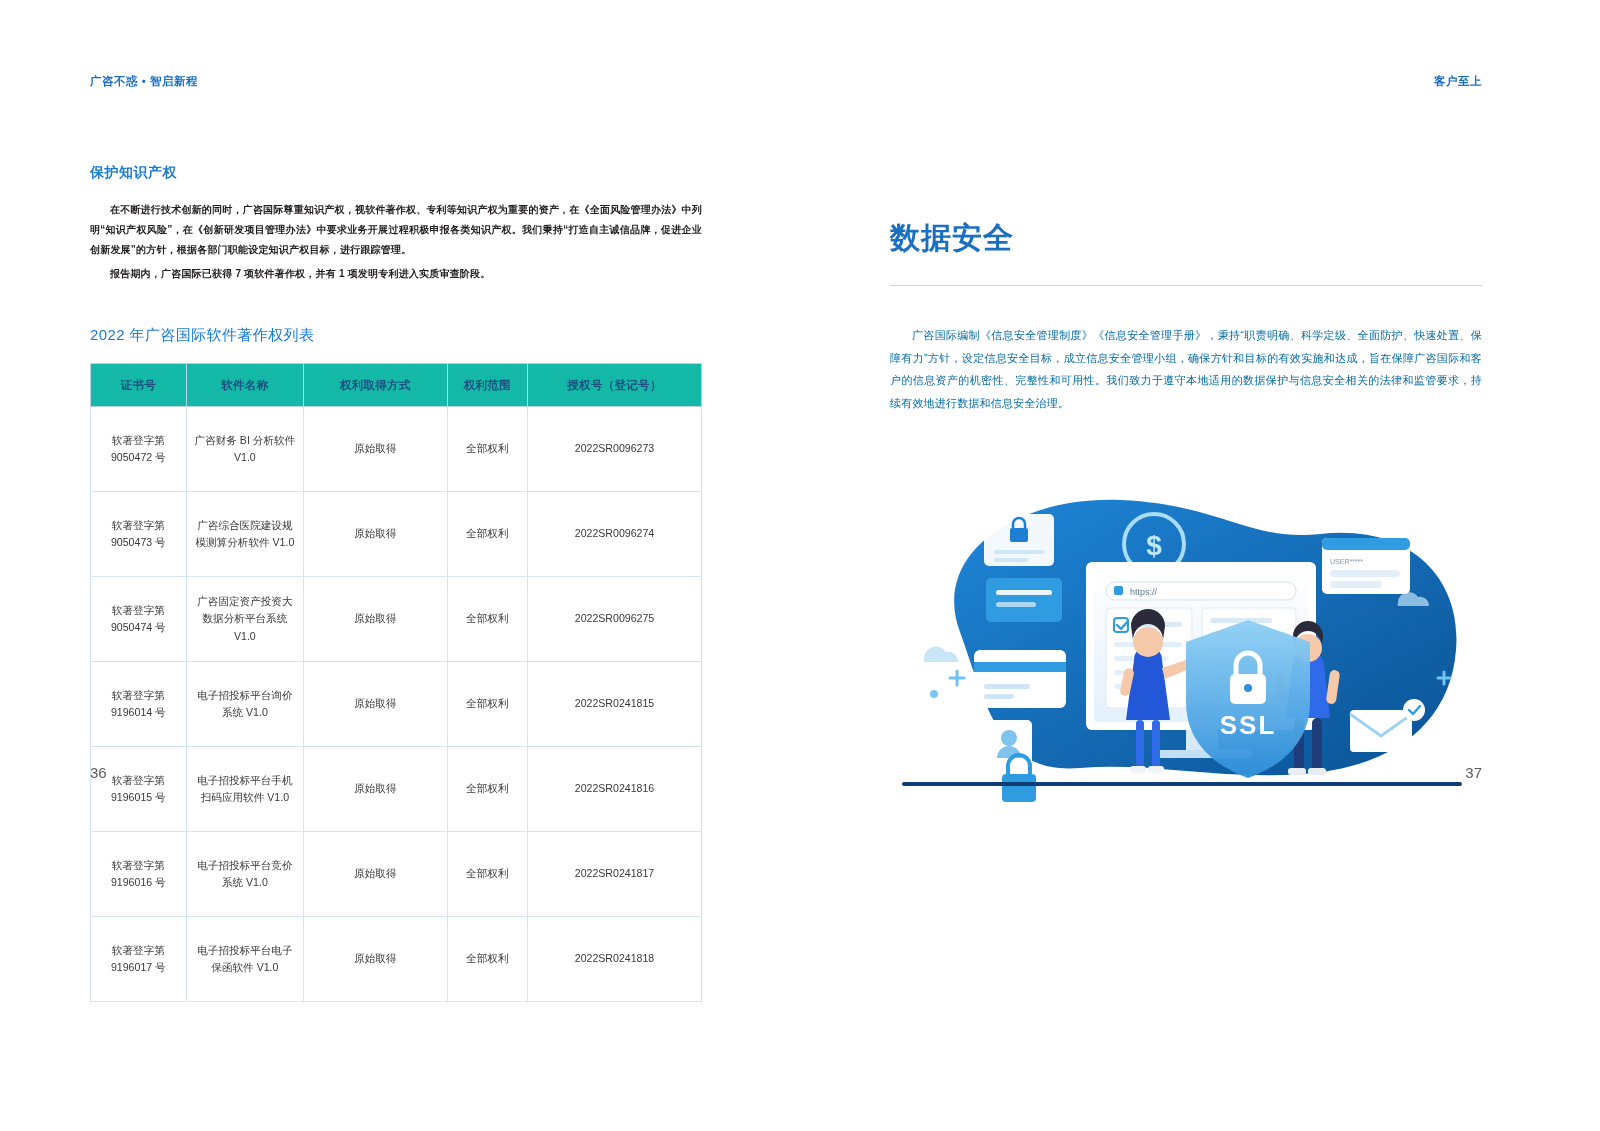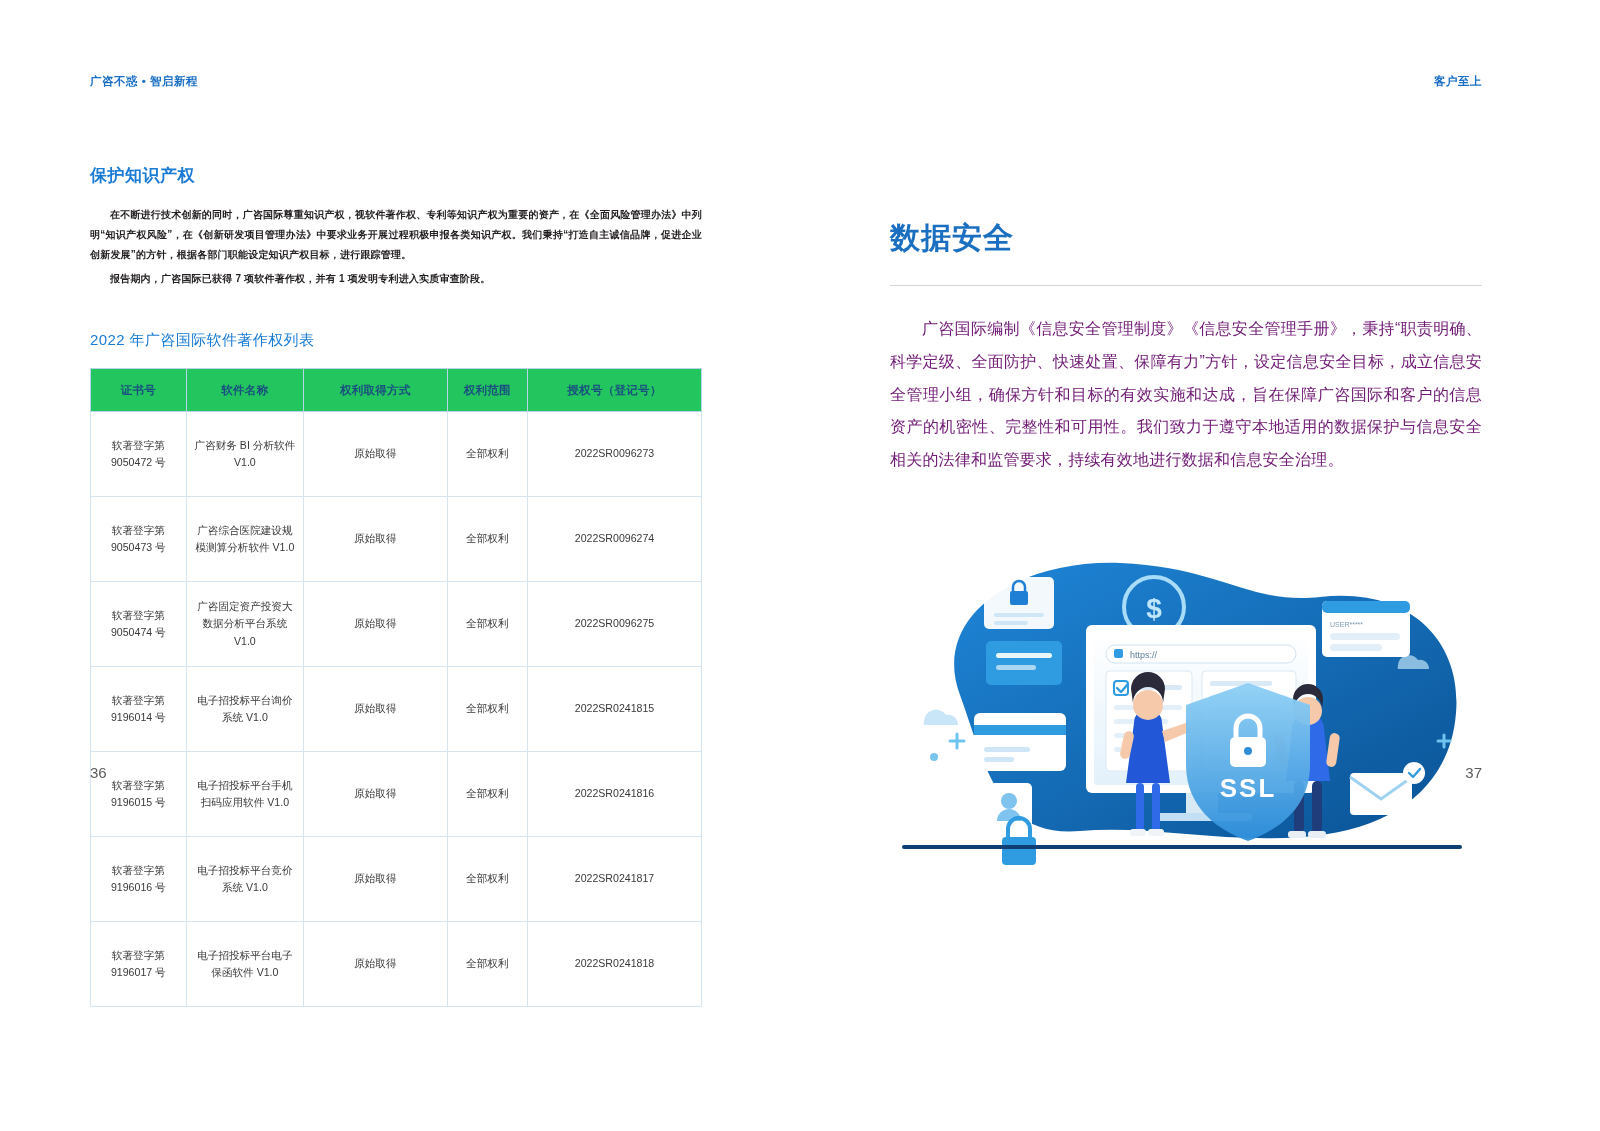"保护知识产权" .sec-title { font-size: 17px -> 14px }
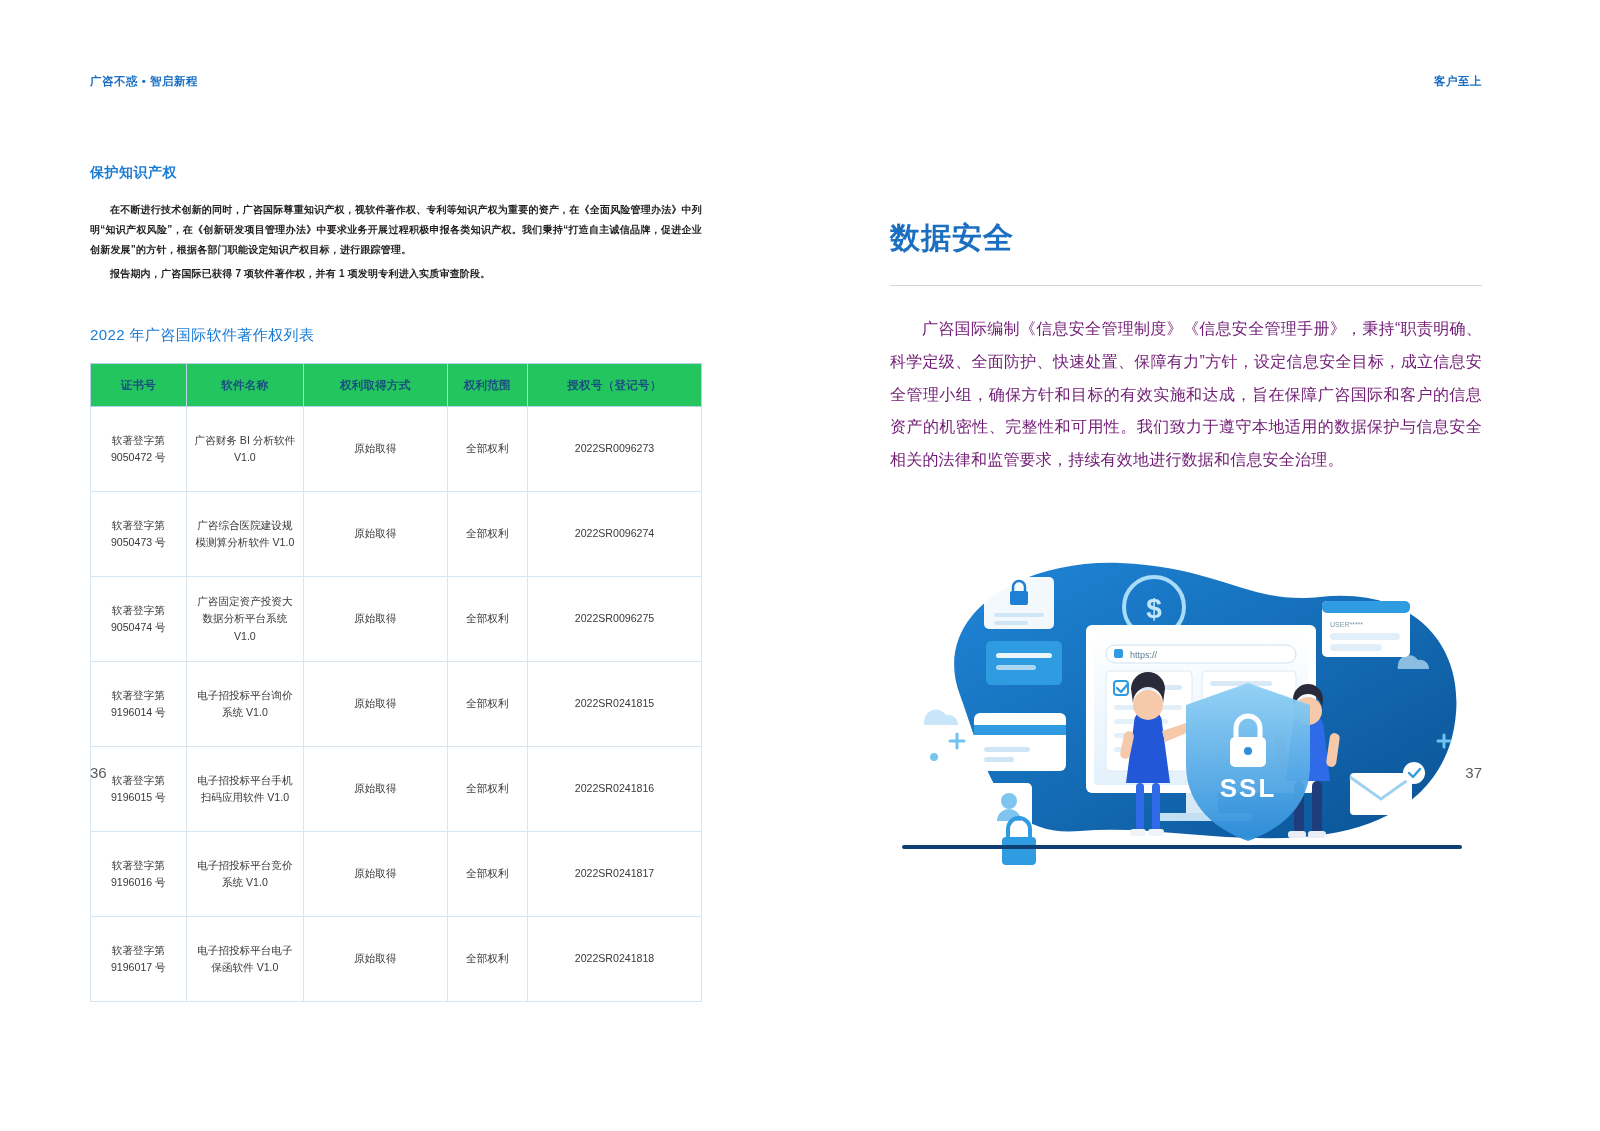"广咨国际编制《信息安全管理制度》《信息安全管理手册》，秉持“职责明确、科学定级、" .body-r { color: #701a75 -> #0369a1; font-size: 16px -> 11px; margin: 27px 0 0 0 -> 38px 0 0 0 }
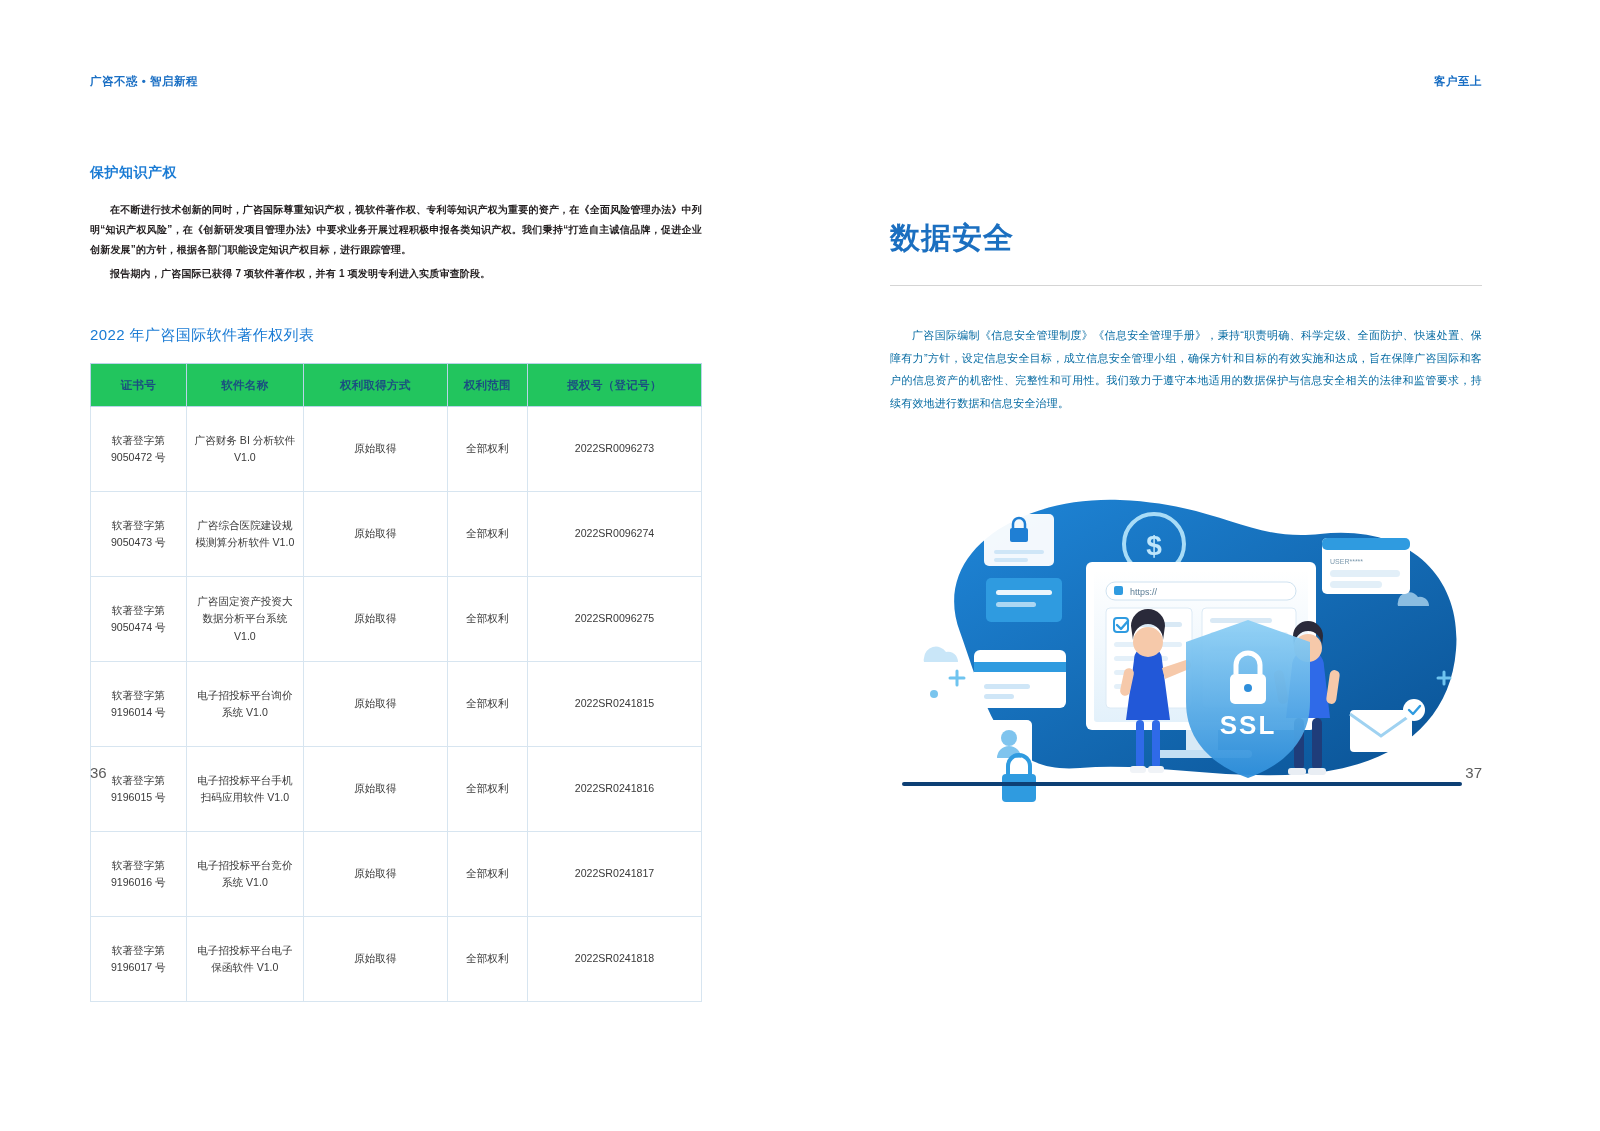"证书号" table.sw th { background: #22c55e -> #14b8a6 }
